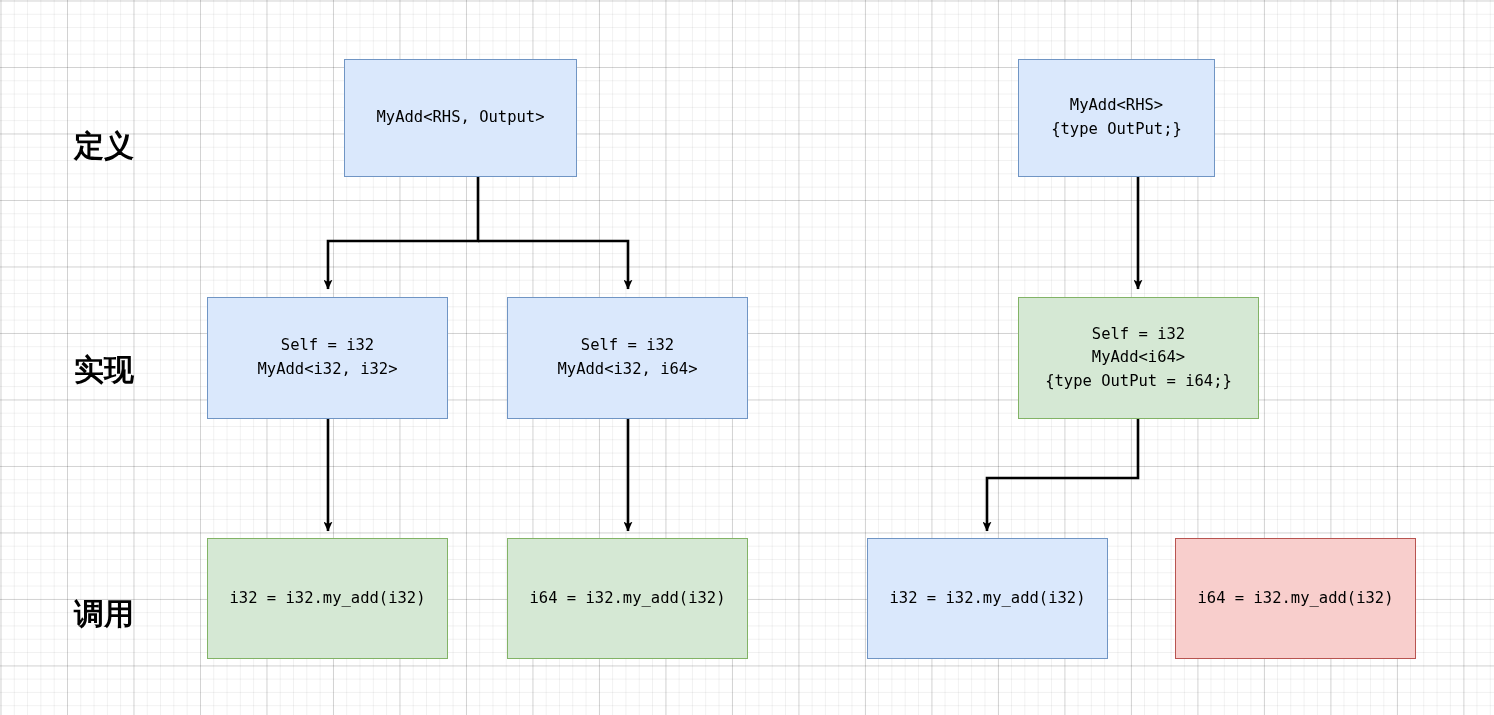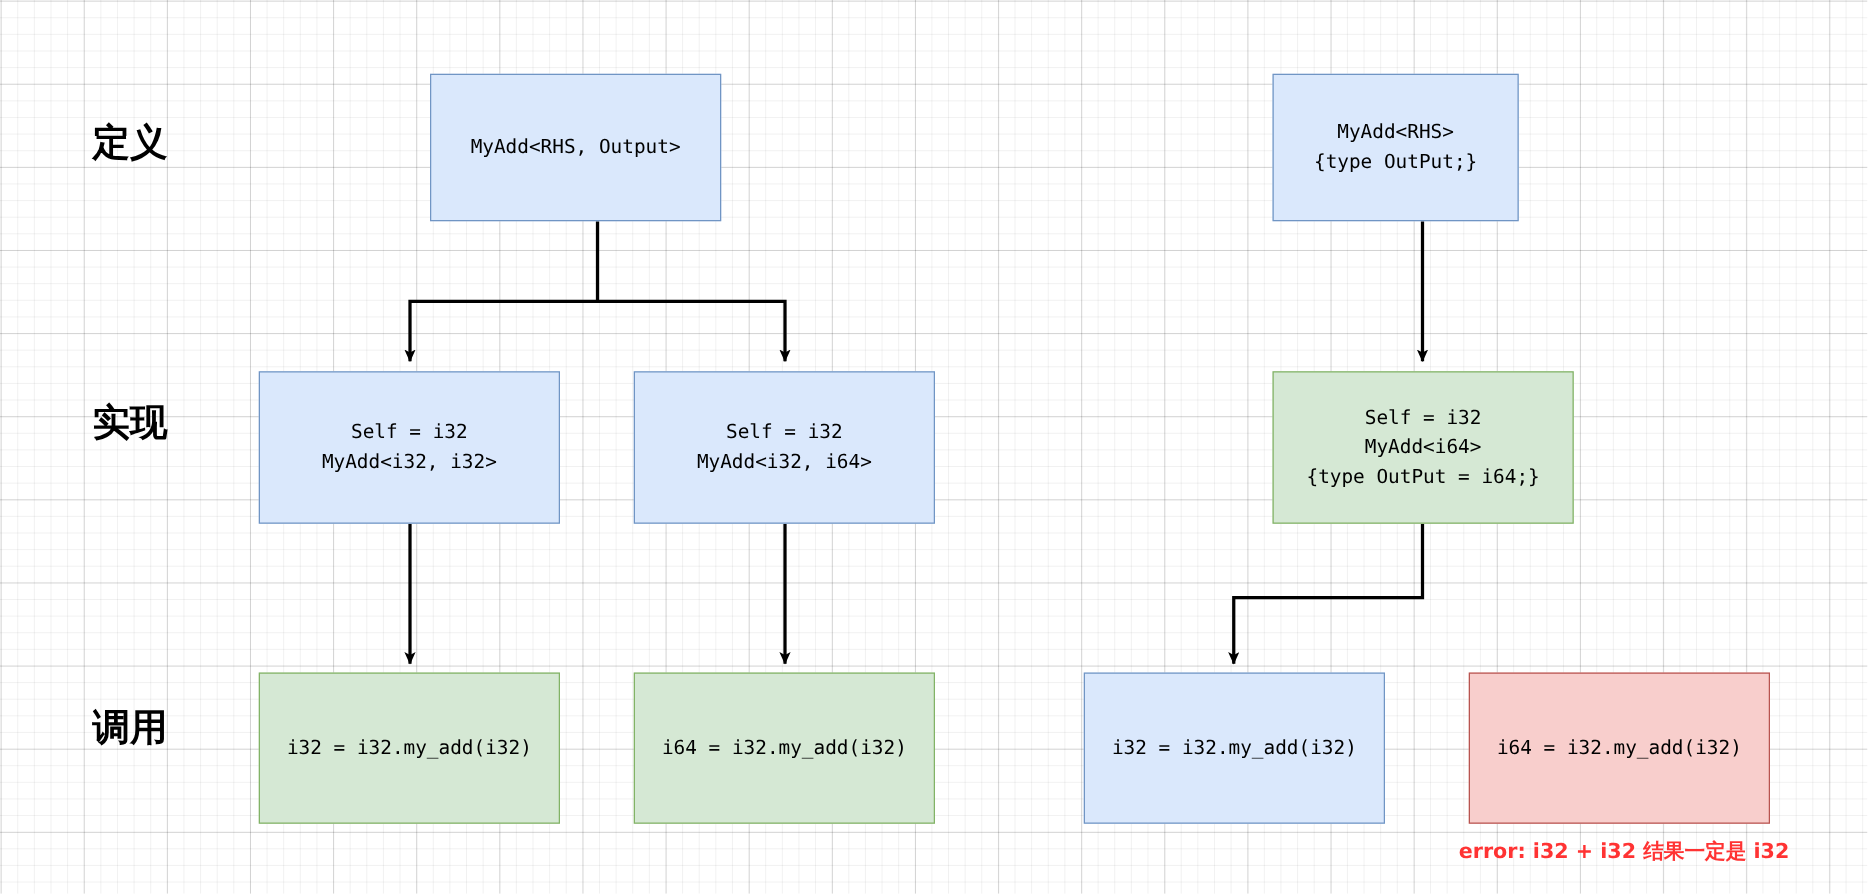"定义" .row-label { margin-top: none -> 31px }
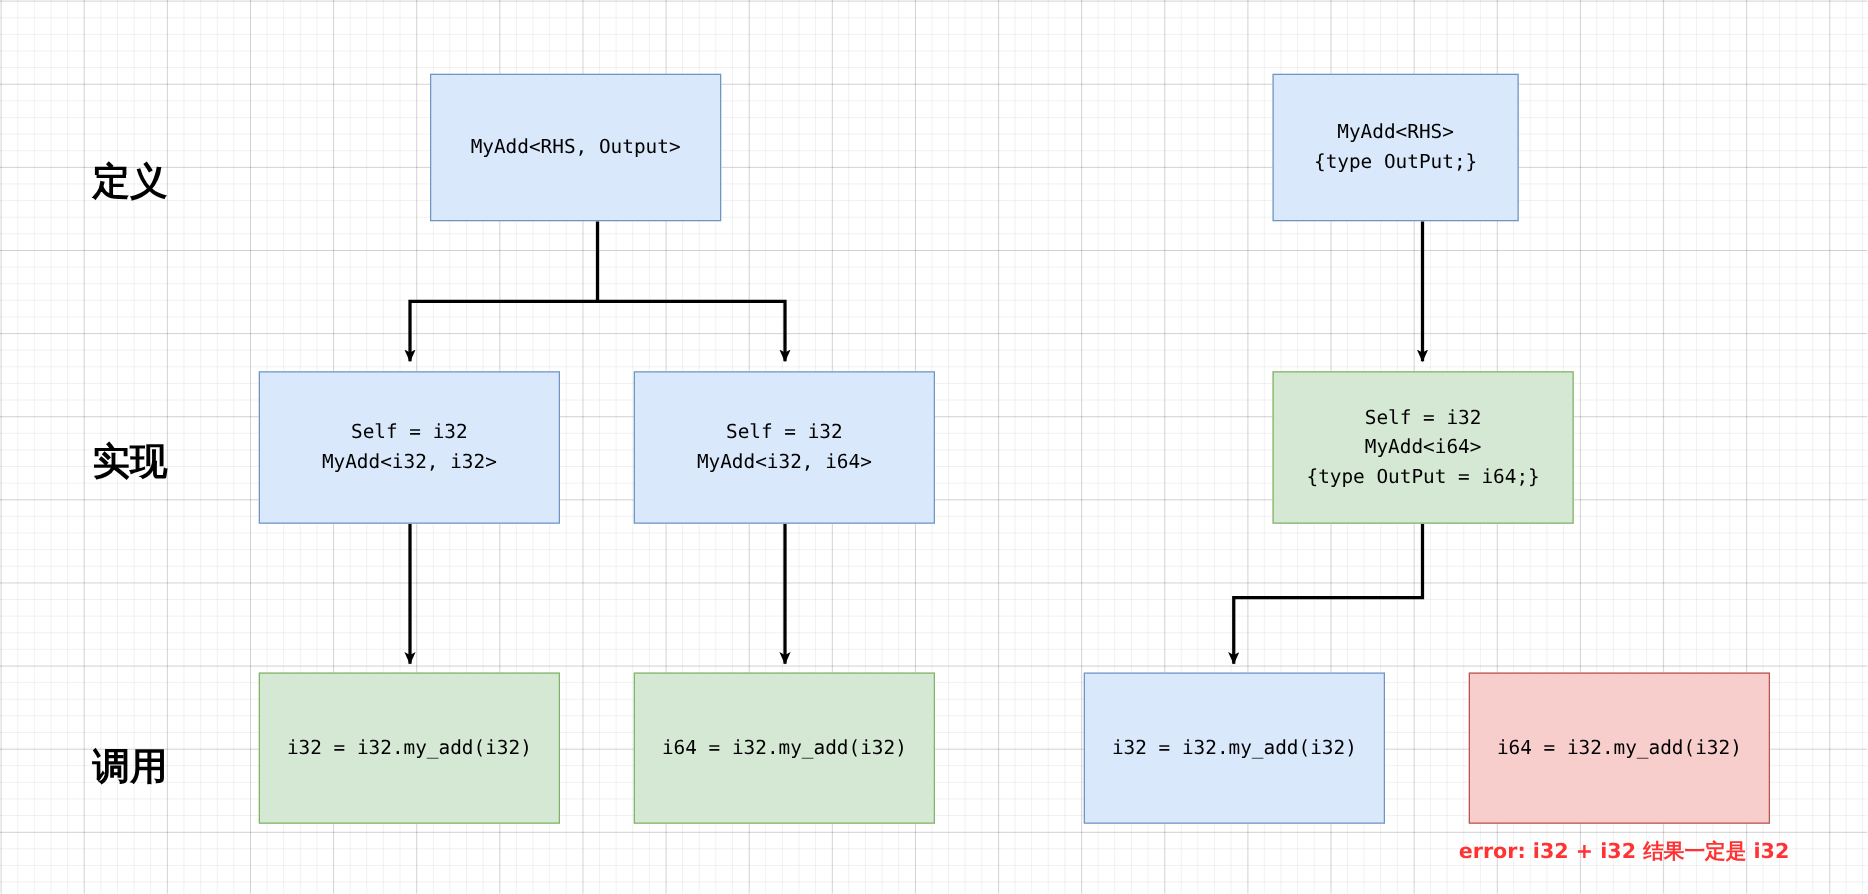"error: i32 + i32 结果一定是" div.error-note { html: <div>error: i32 + i32 结果一定是 i32</div> -> none }
